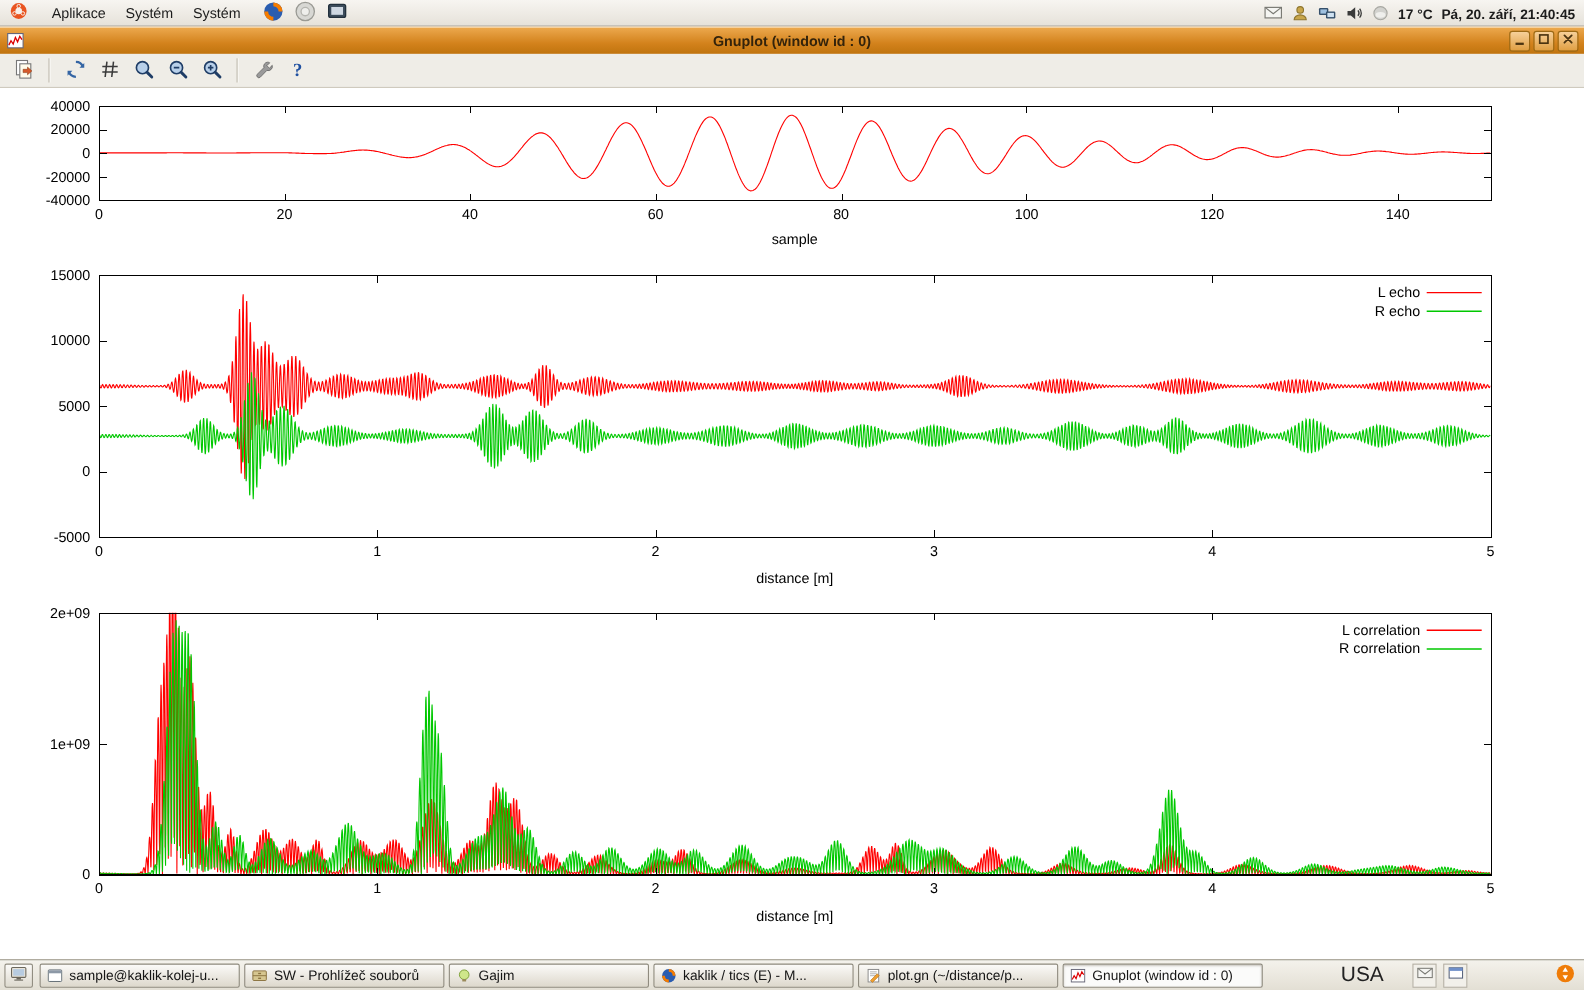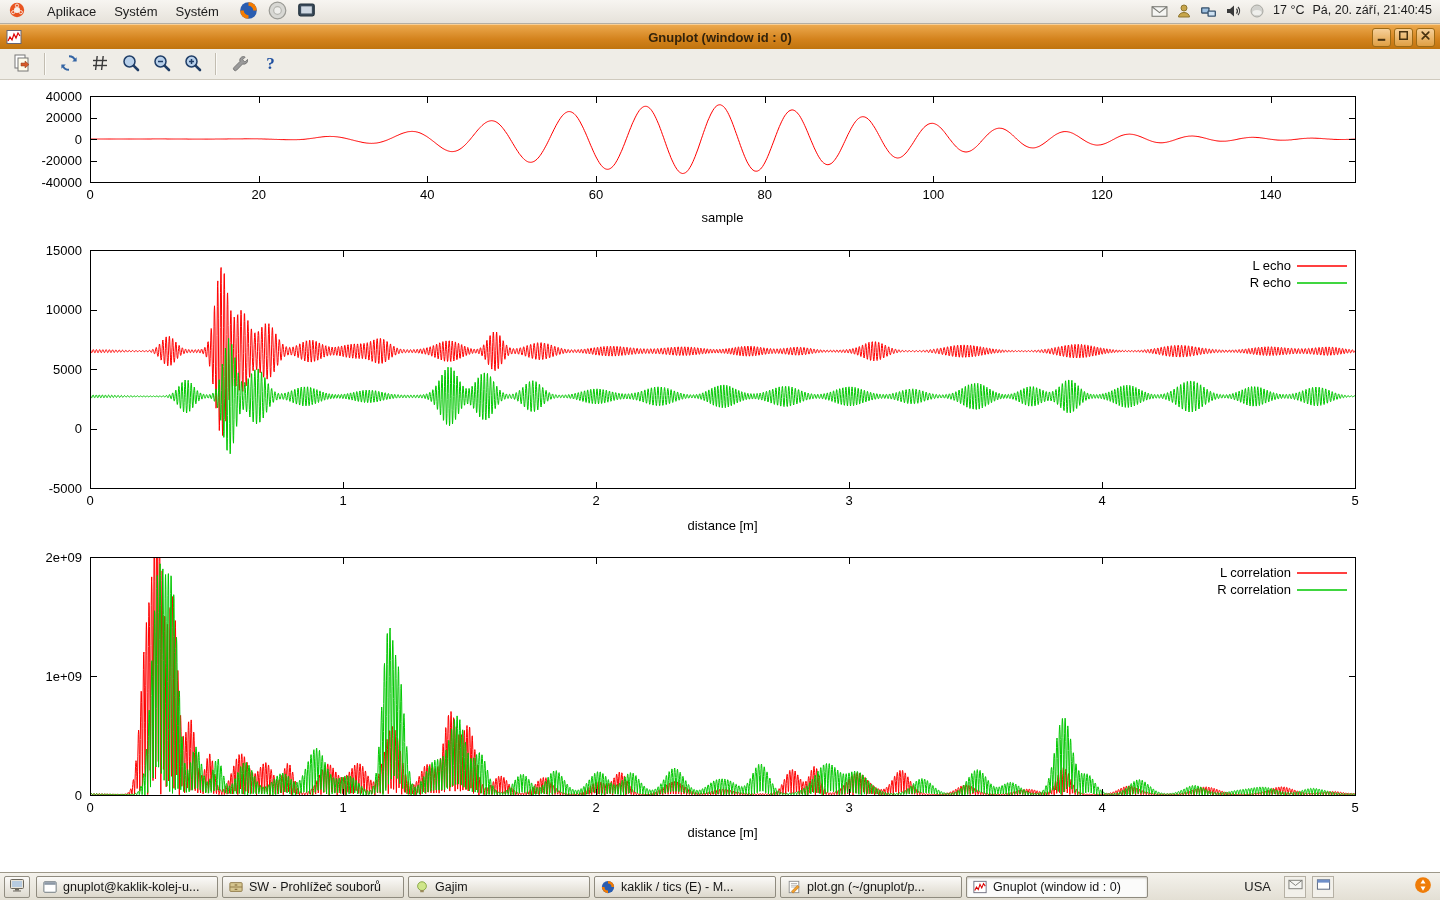"17 °C" .tray { align-items: flex-start -> flex-end; font-weight: none -> bold }
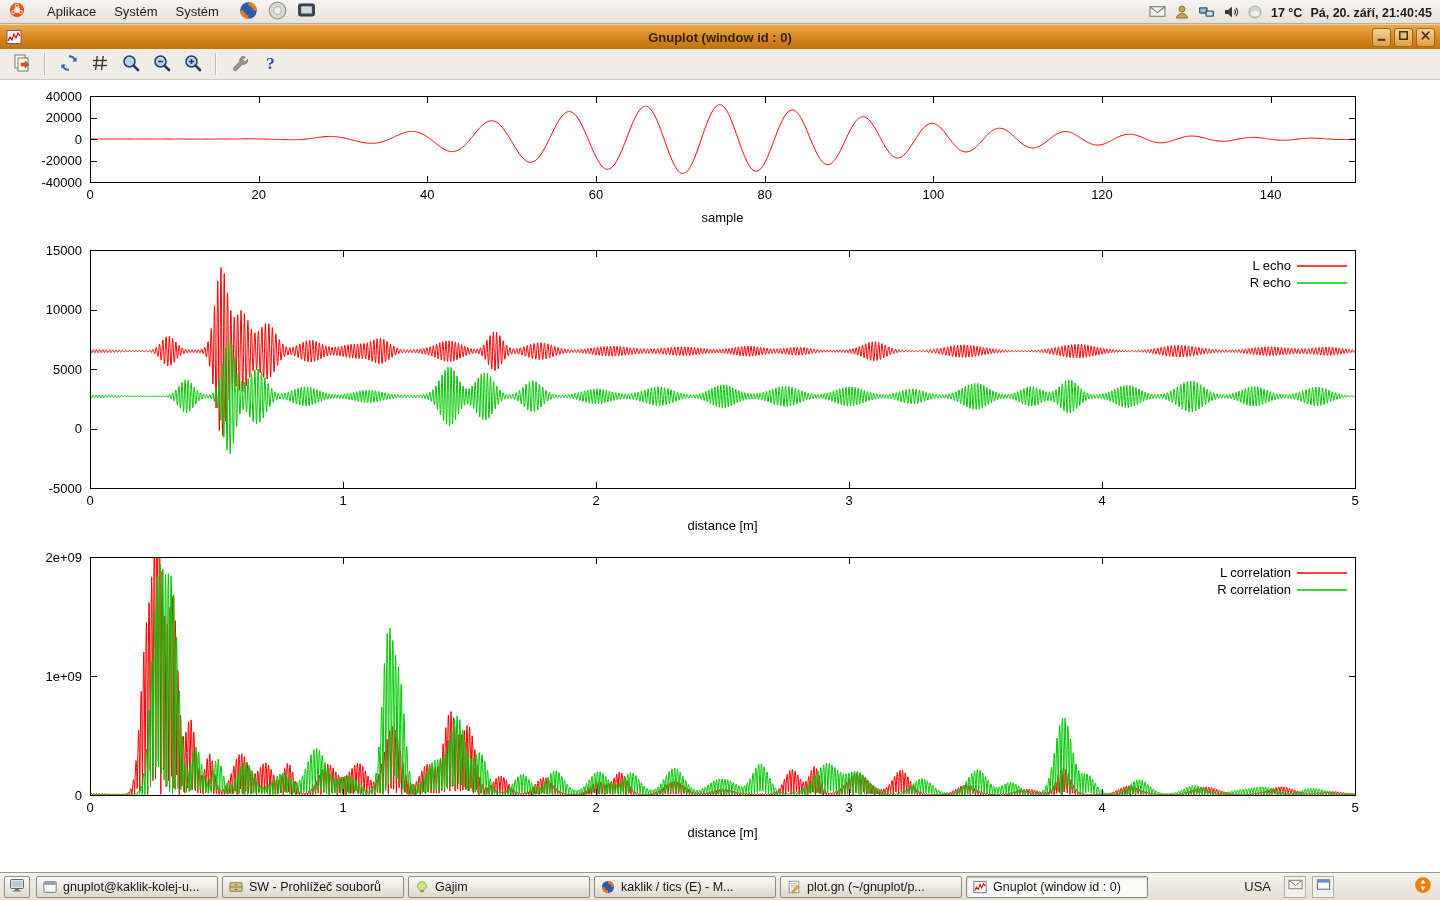"gnuplot@kaklik-kolej-u..." span.task-label { text: gnuplot@kaklik-kolej-u -> sample@kaklik-kolej-u }
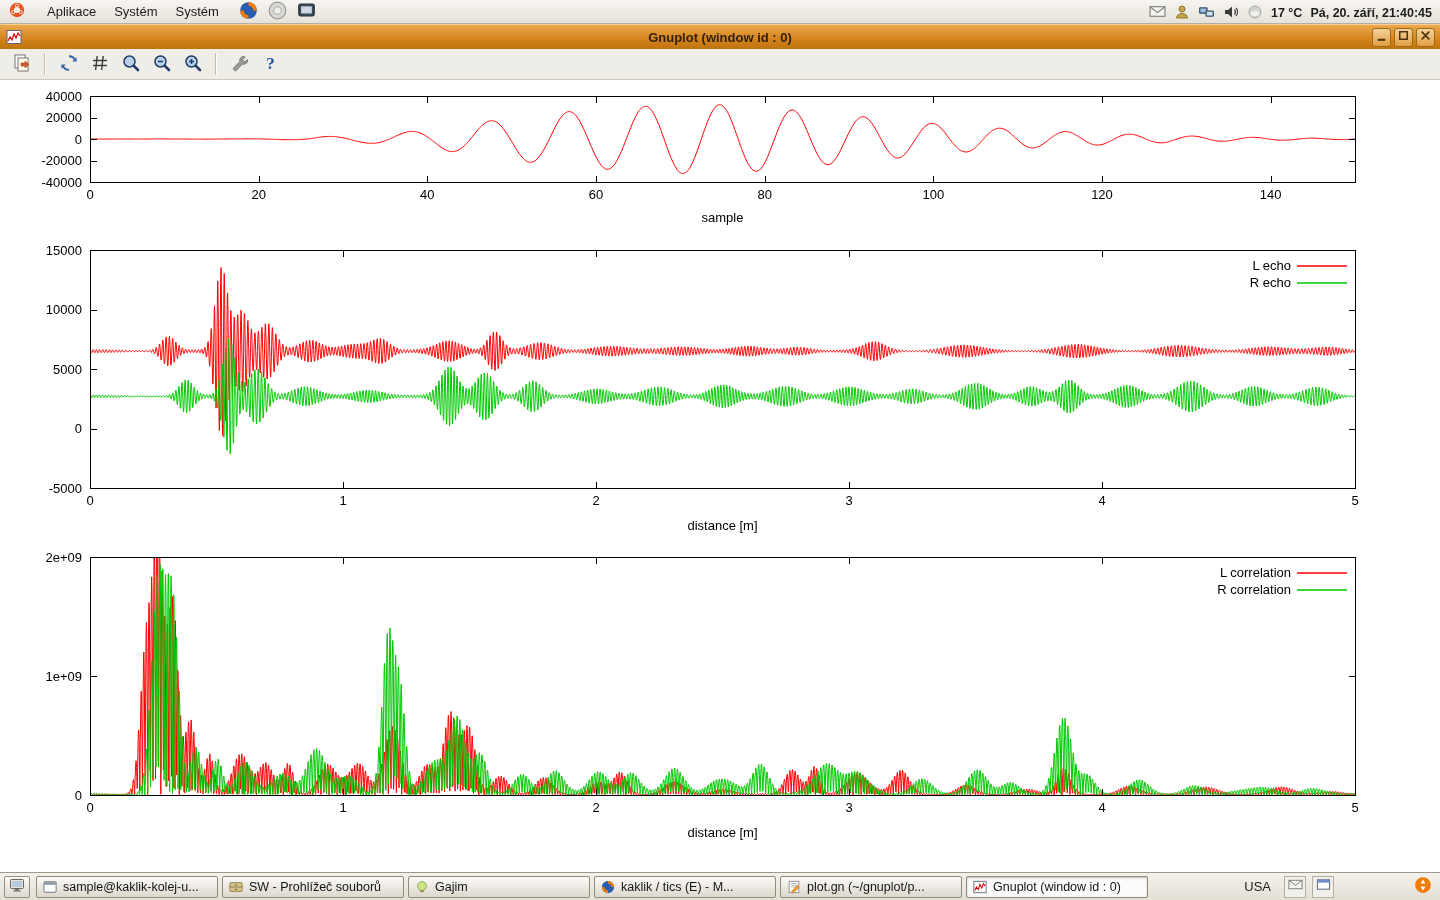"plot.gn (~/gnuplot/p..." span.task-label { text: /gnuplot/p -> /distance/p }
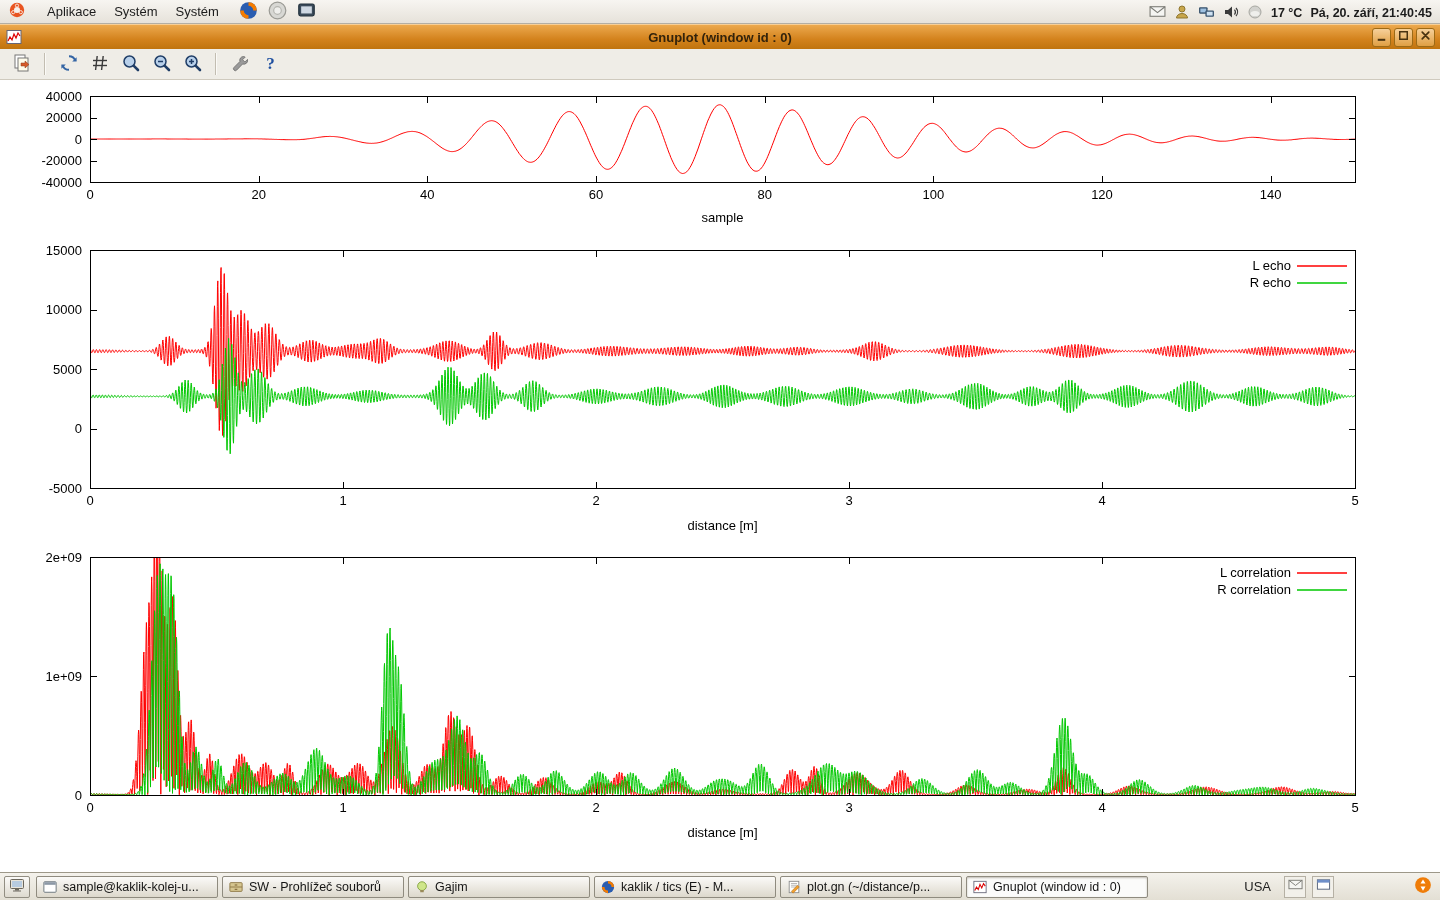"USA" .kbd-layout { font-size: 13px -> 19px; margin-right: 7px -> 20px }
